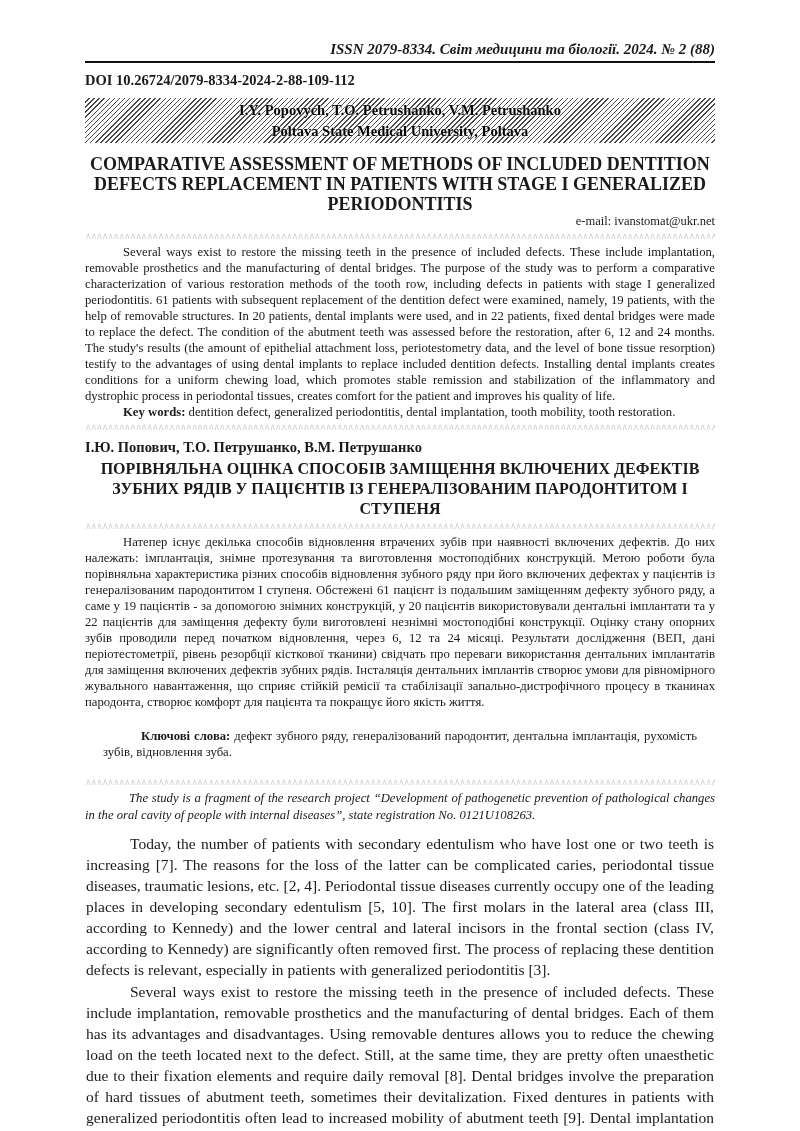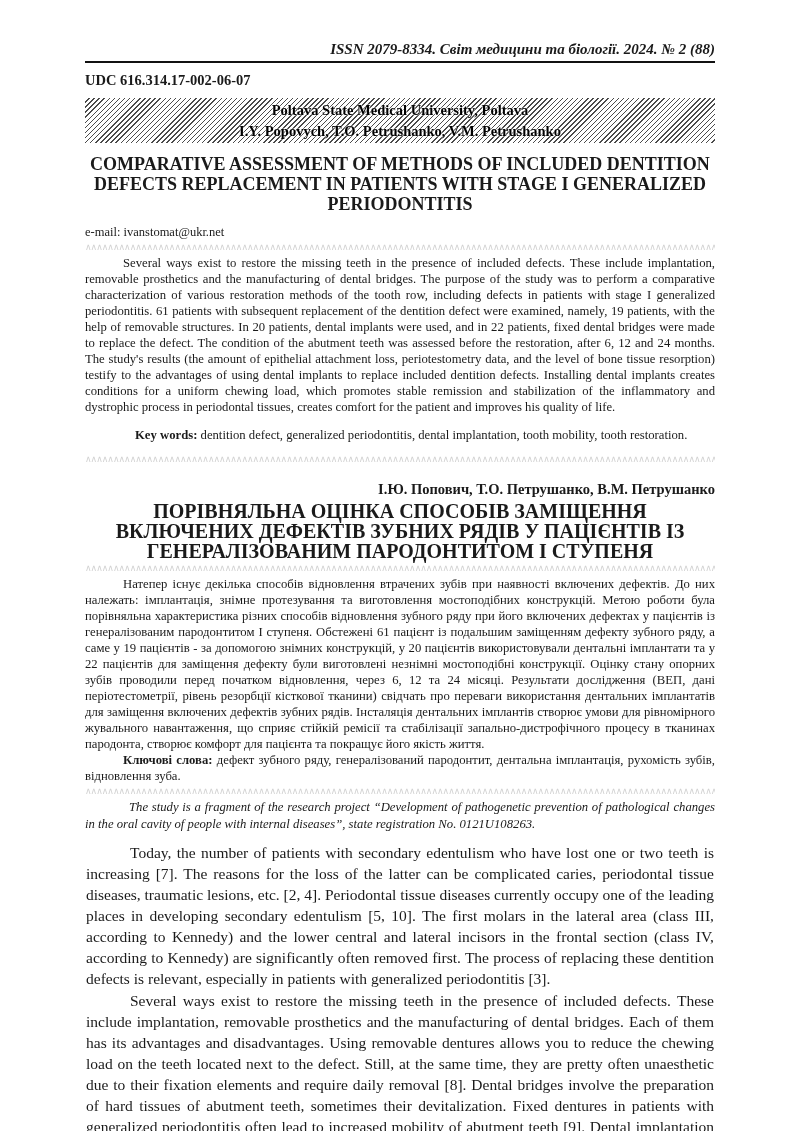"DOI 10.26724/2079-8334-2024-2-88-109-112" div { html: none -> <div>DOI 10.26724/2079-8334-2024-2-88-109-112</div> }
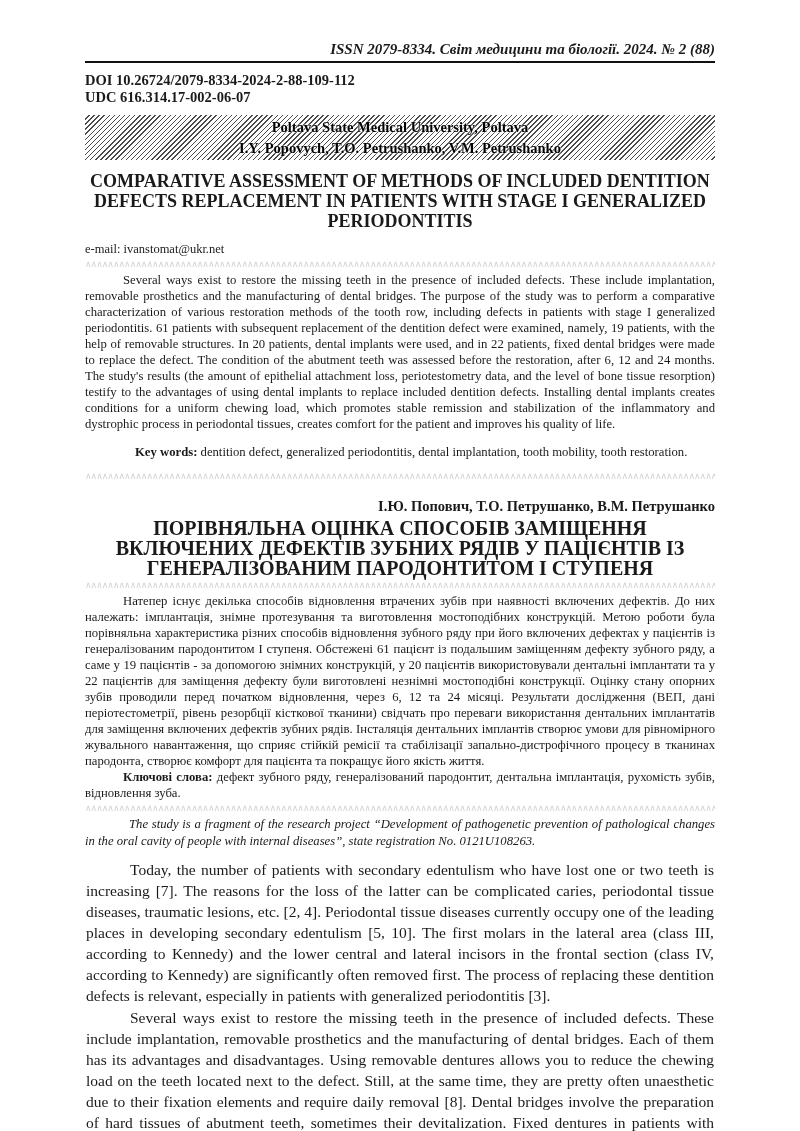"UDC 616.314.17-002-06-07" div { html: <div>UDC 616.314.17-002-06-07</div> -> none }
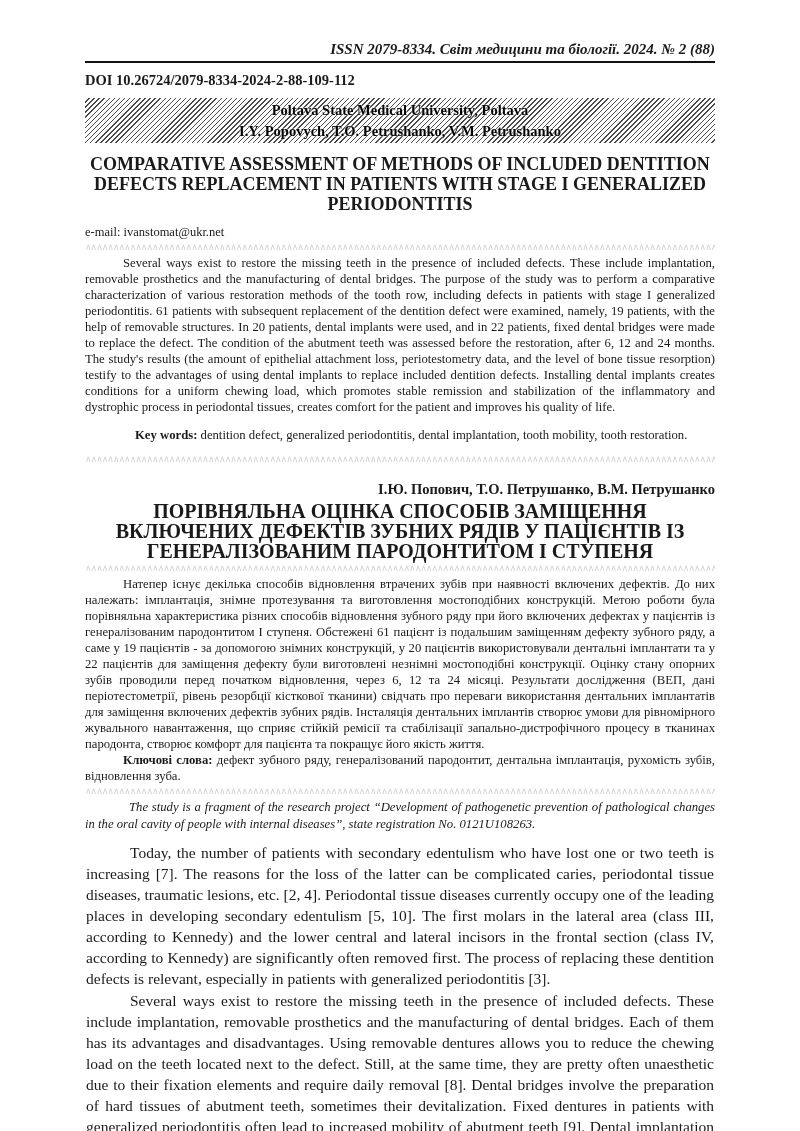"Poltava State Medical University," div { order: before "I.Y. Popovych, T.O. Petrushanko, V.M." -> after "I.Y. Popovych, T.O. Petrushanko, V.M." }
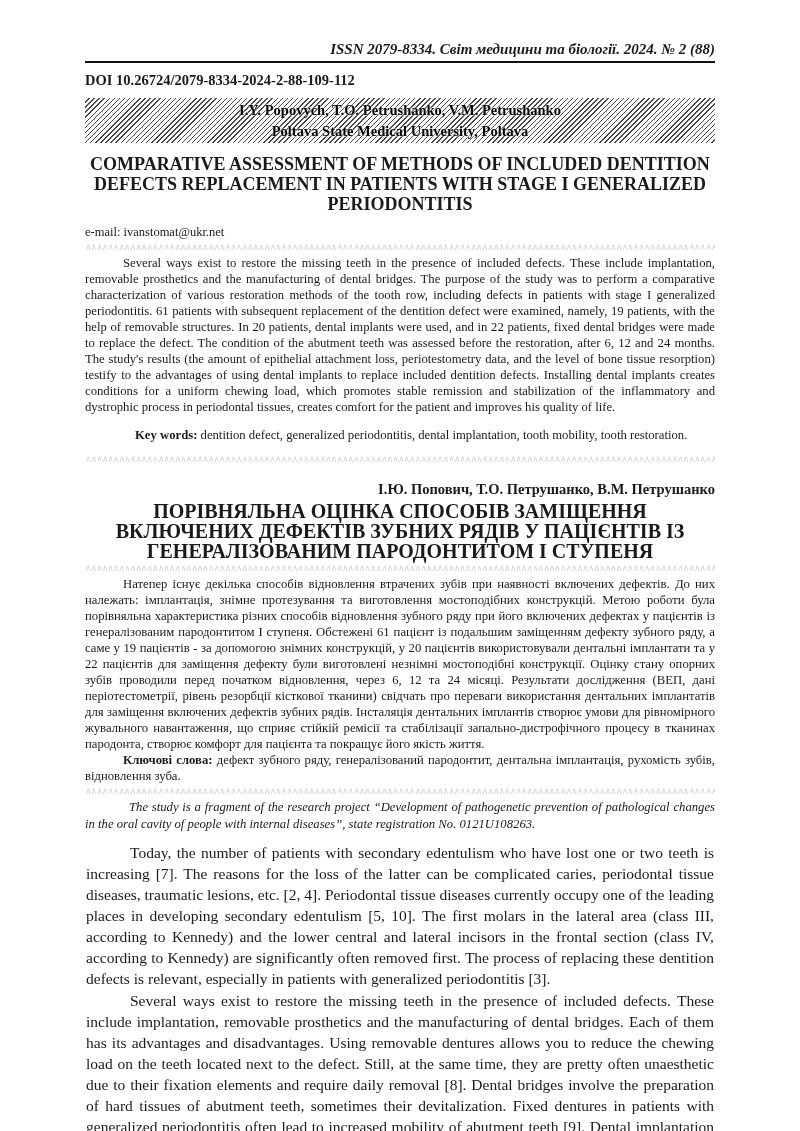"e-mail: ivanstomat@ukr.net" .email-row { margin-top: 11px -> 0; text-align: none -> right }
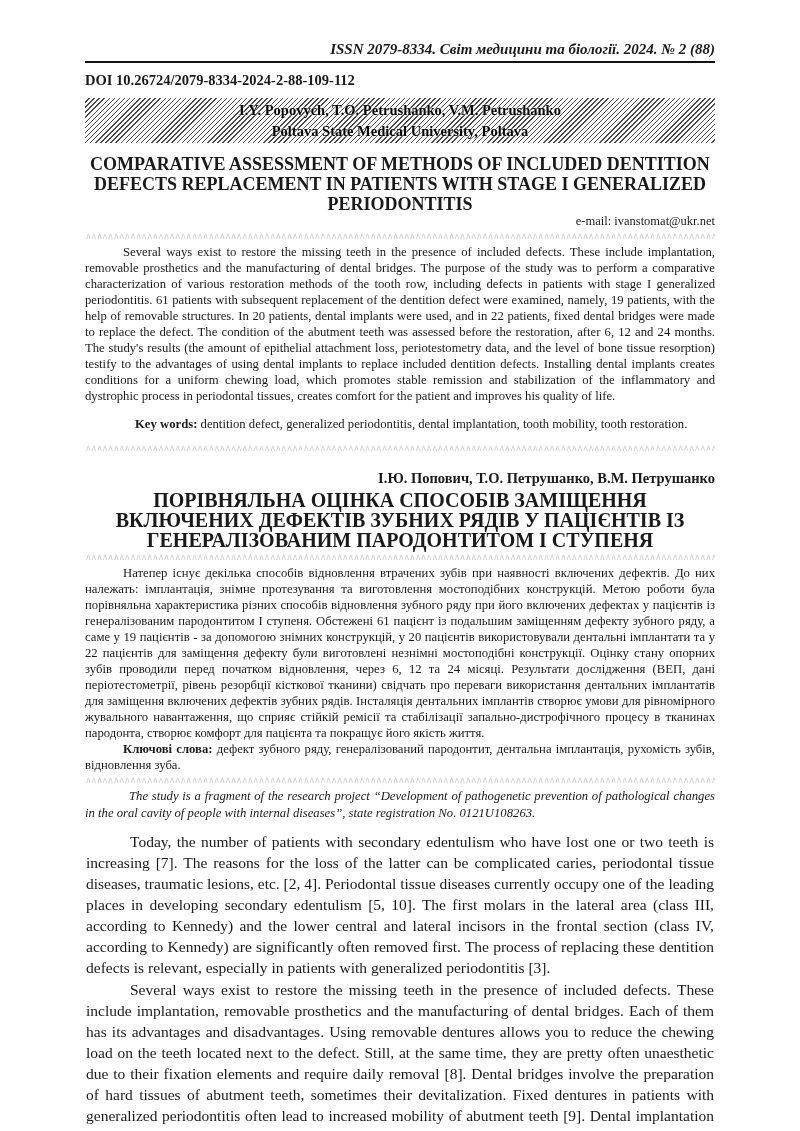"Key words: dentition defect, generalized" p.kw { margin: 12px -> 0 }
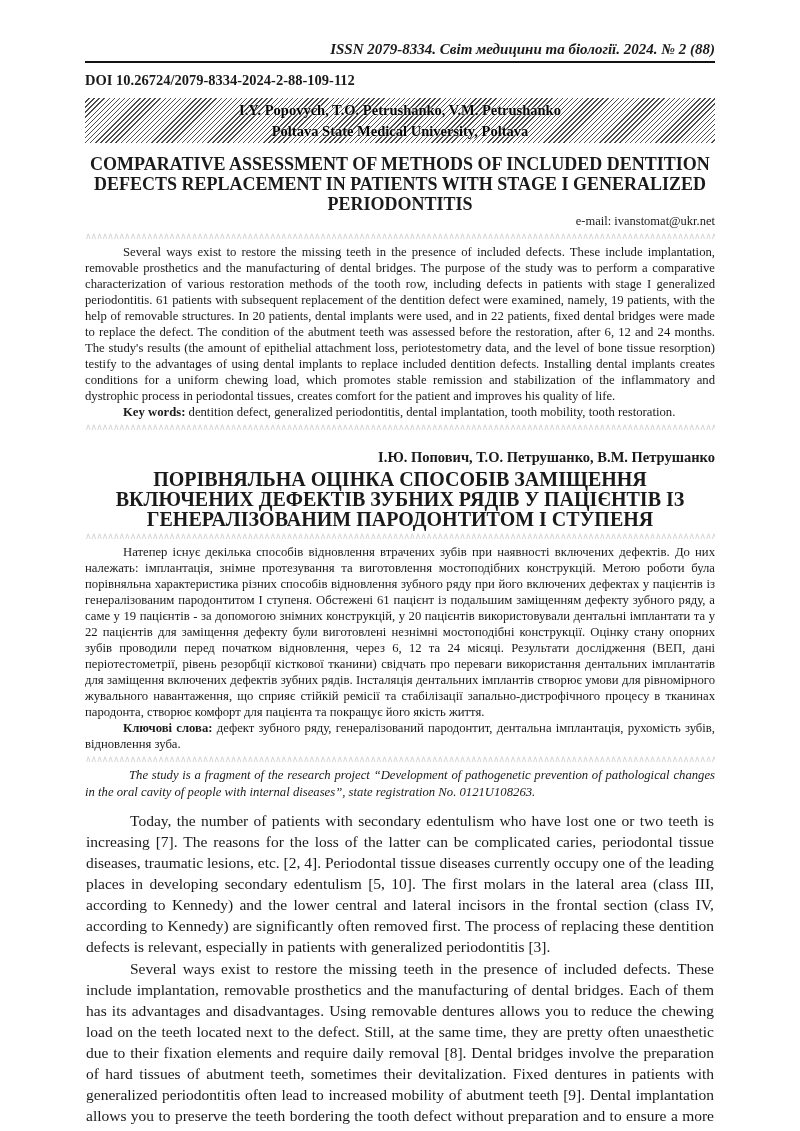"І.Ю. Попович, Т.О. Петрушанко, В.М." .authors-ua { margin-top: 16px -> 6px; text-align: right -> left }
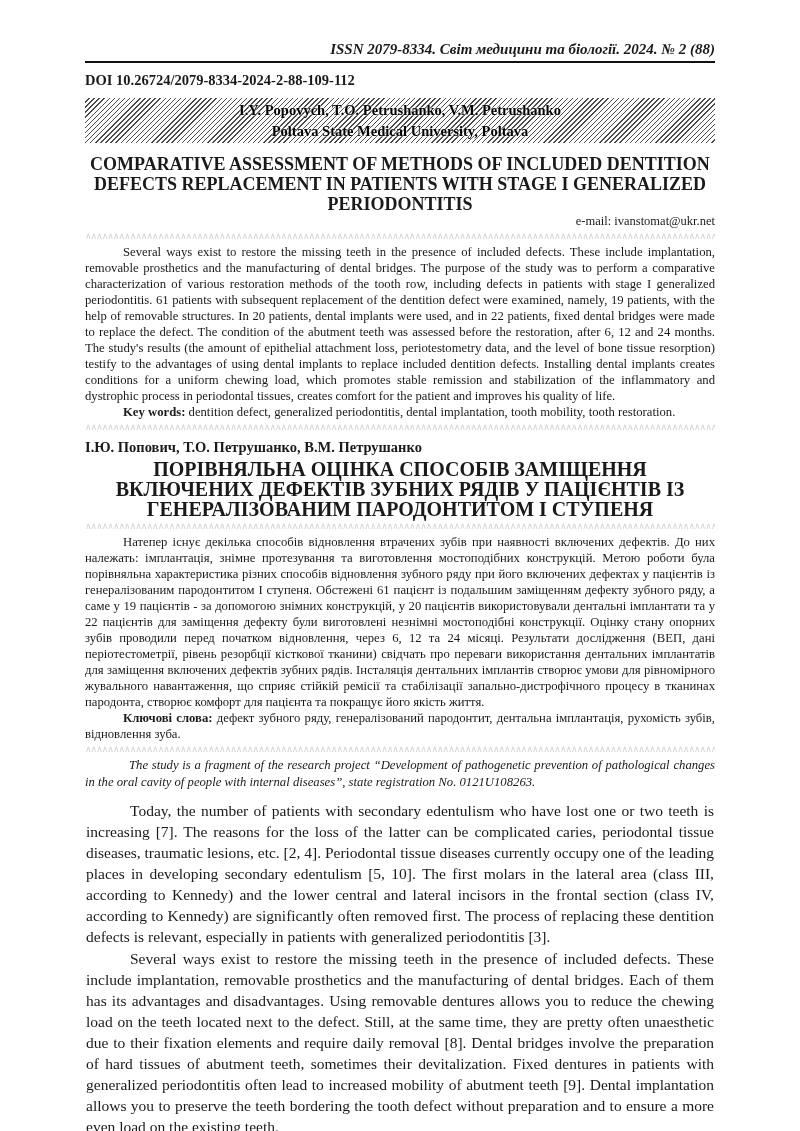"ПОРІВНЯЛЬНА ОЦІНКА СПОСОБІВ ЗАМІЩЕННЯ" .title-ua { font-size: 20px -> 16px }
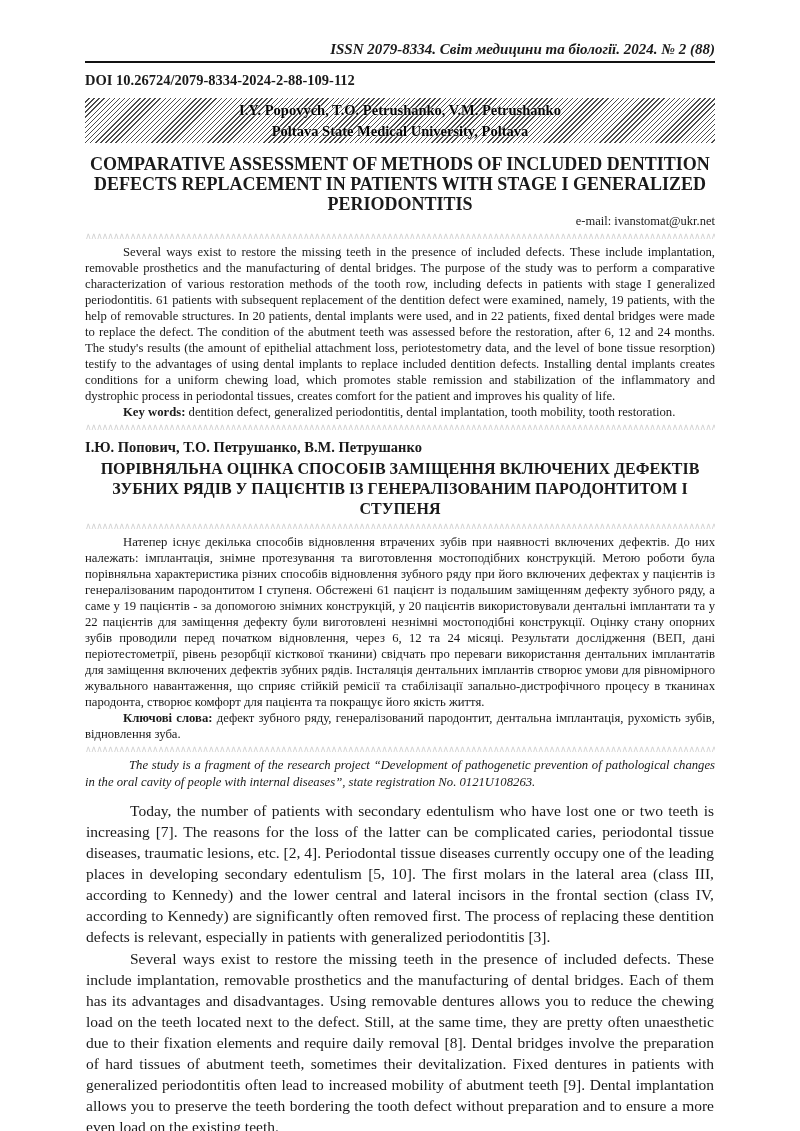"Ключові слова: дефект зубного ряду," p.kw { margin: 0 -> 18px }
